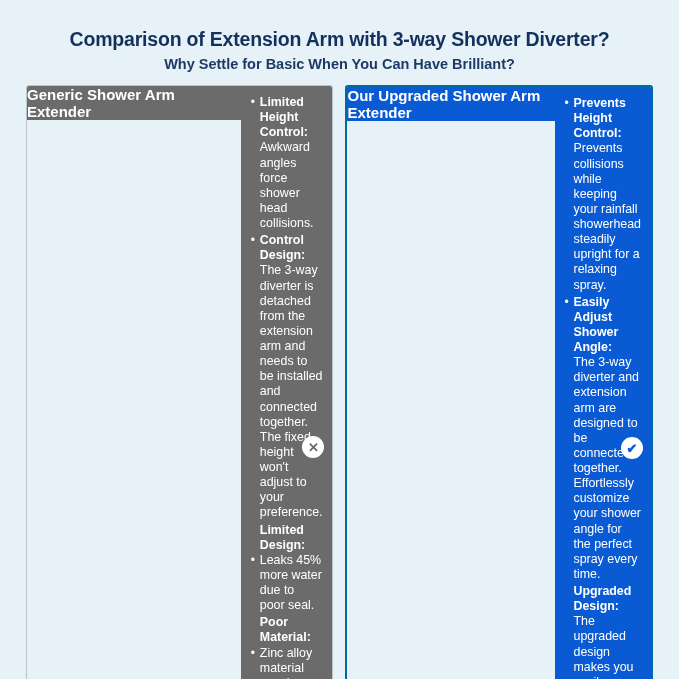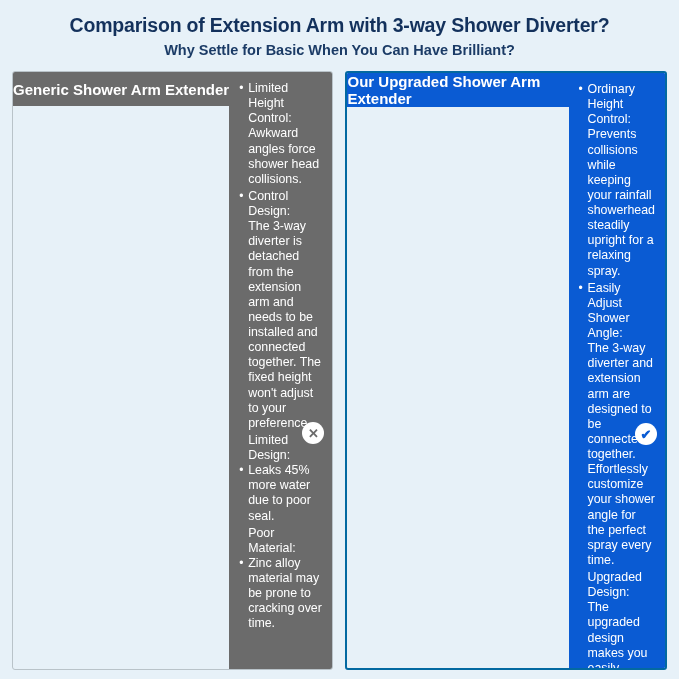"Comparison of Extension Arm with" #page { padding: 0 -> 14px }
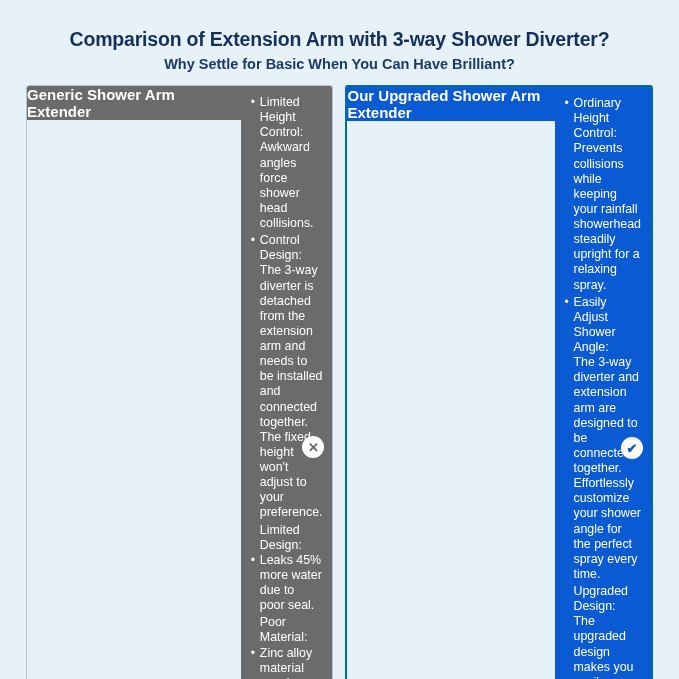"Limited Height Control:" .item .head { font-weight: normal -> bold }
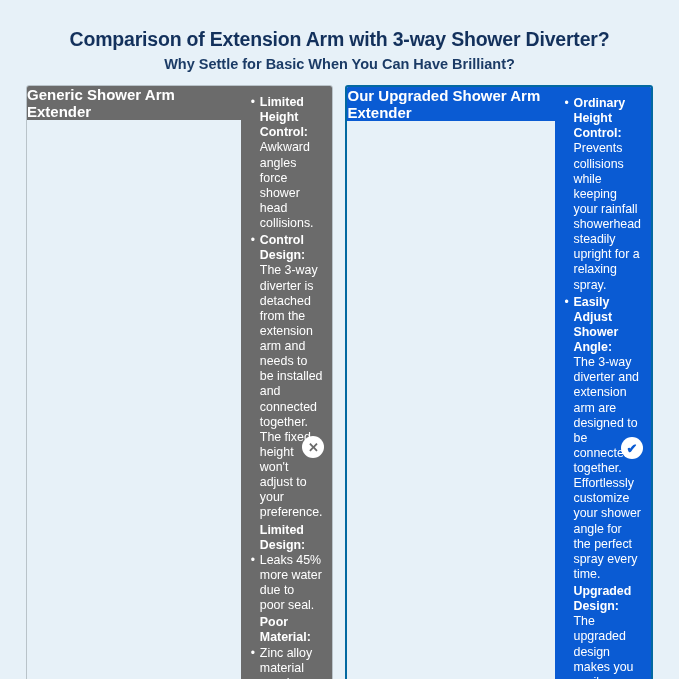"Ordinary Height Control:" span.head { text: Ordinary -> Prevents }
